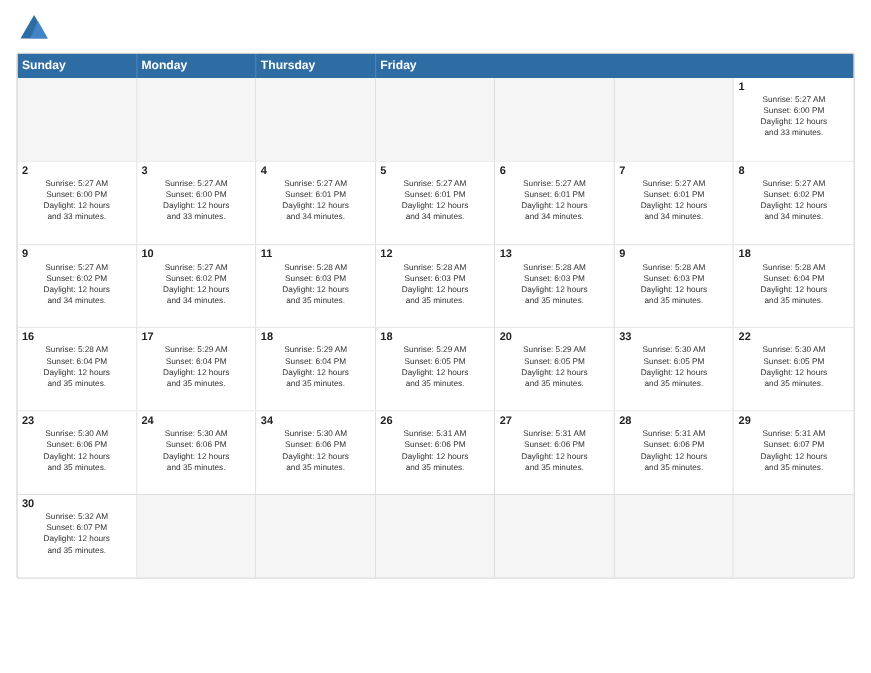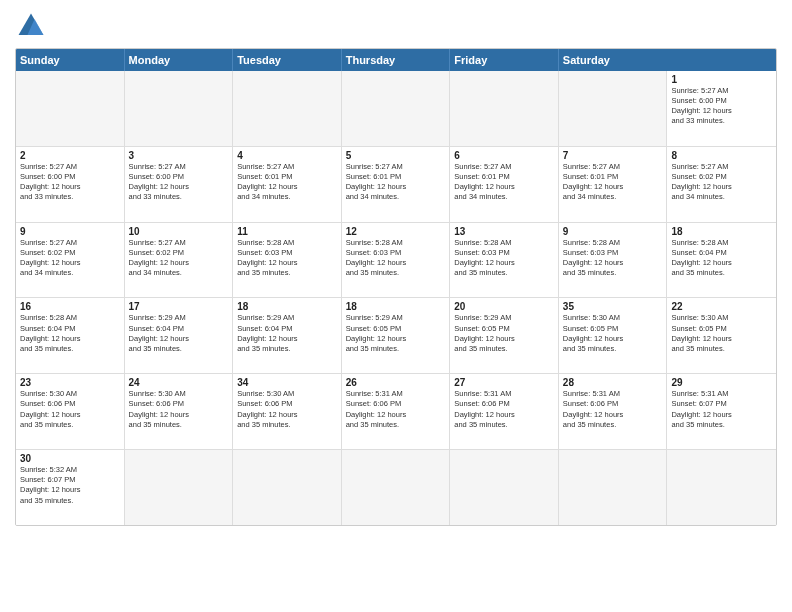"Tuesday" div.cal-header-cell { html: <div>Tuesday</div> -> none }
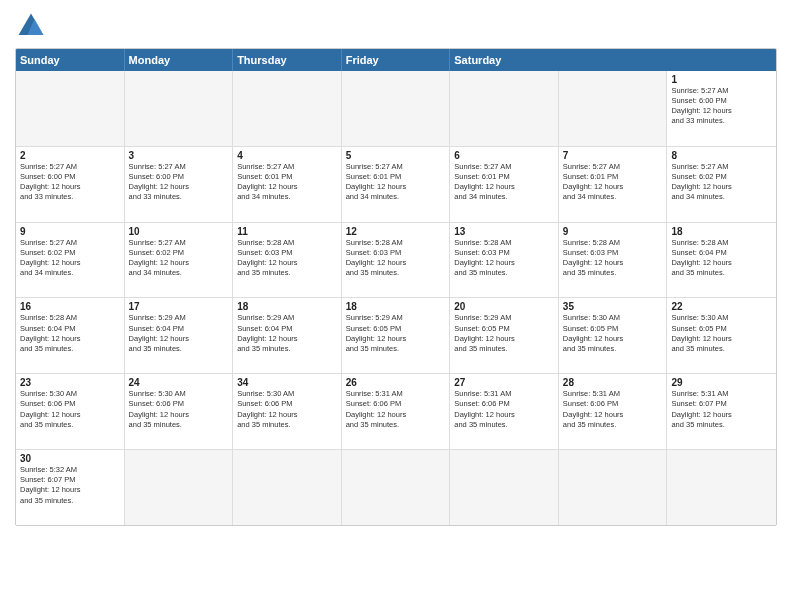"Saturday" div.cal-header-cell { html: <div>Saturday</div> -> none }
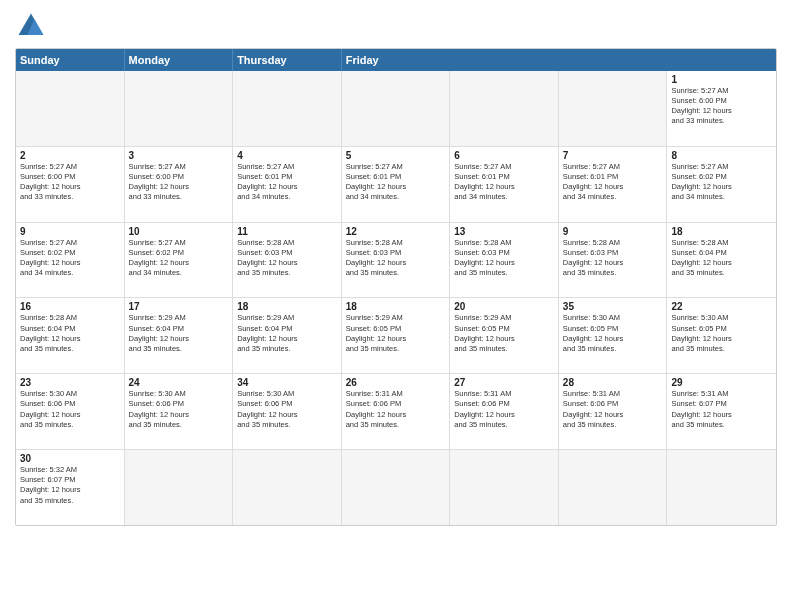"Sunrise: 5:27 AM" .cal-cell .info { text-align: none -> center }
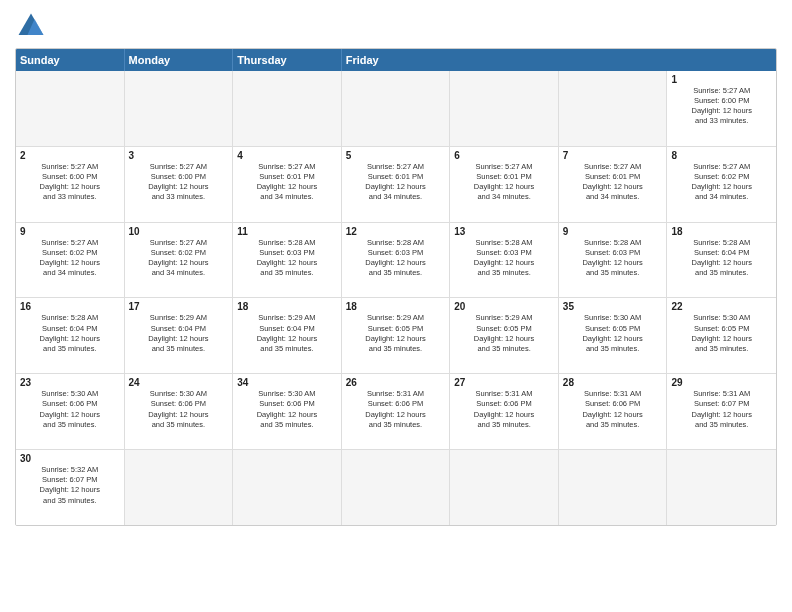"35" span.day-num { text: 35 -> 33 }
